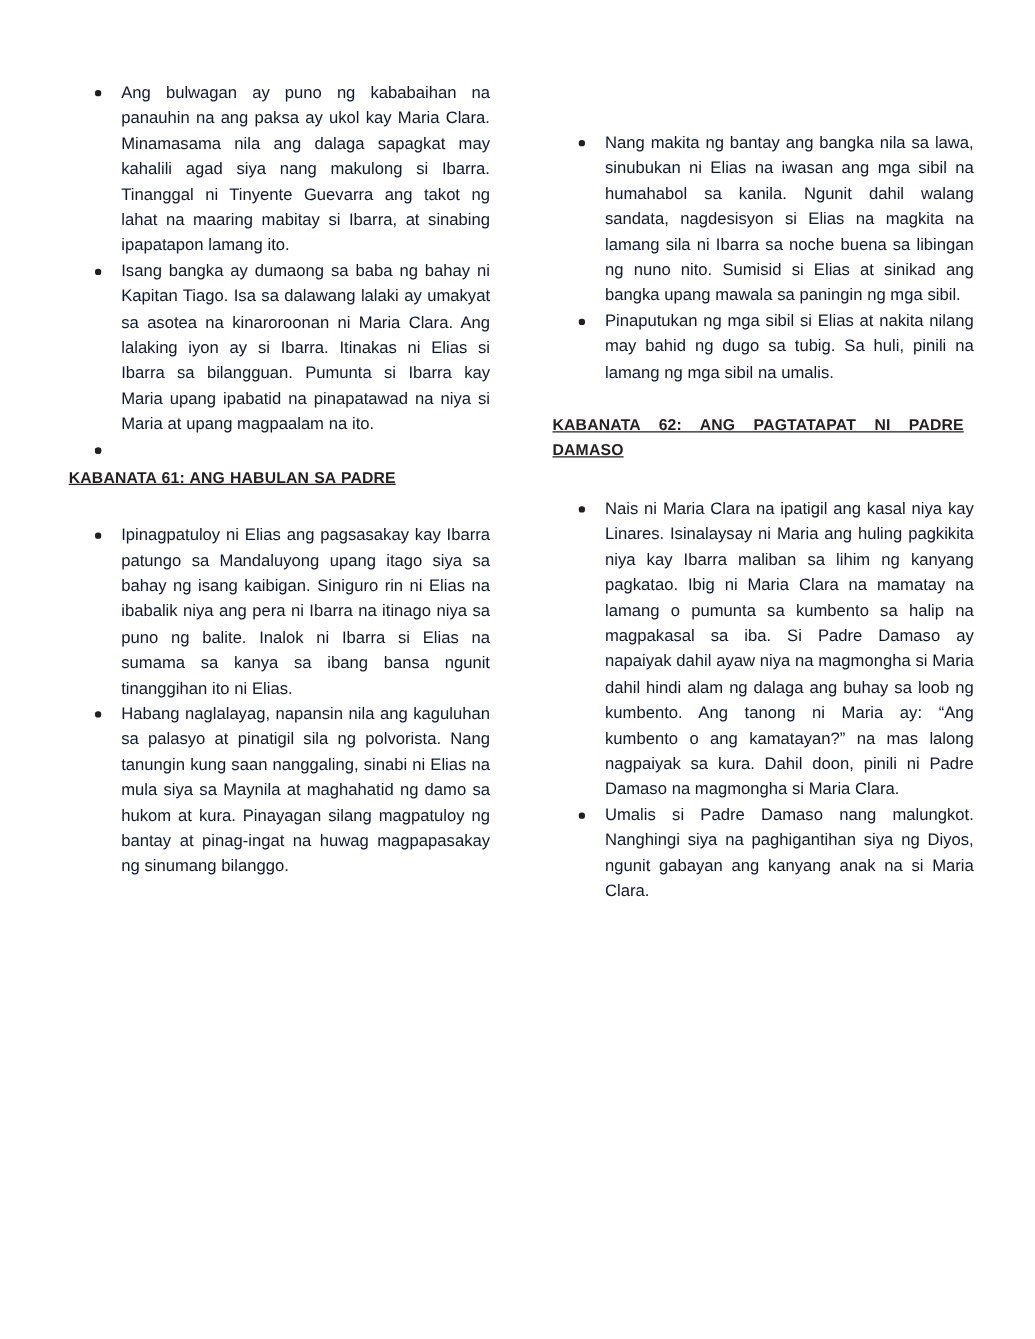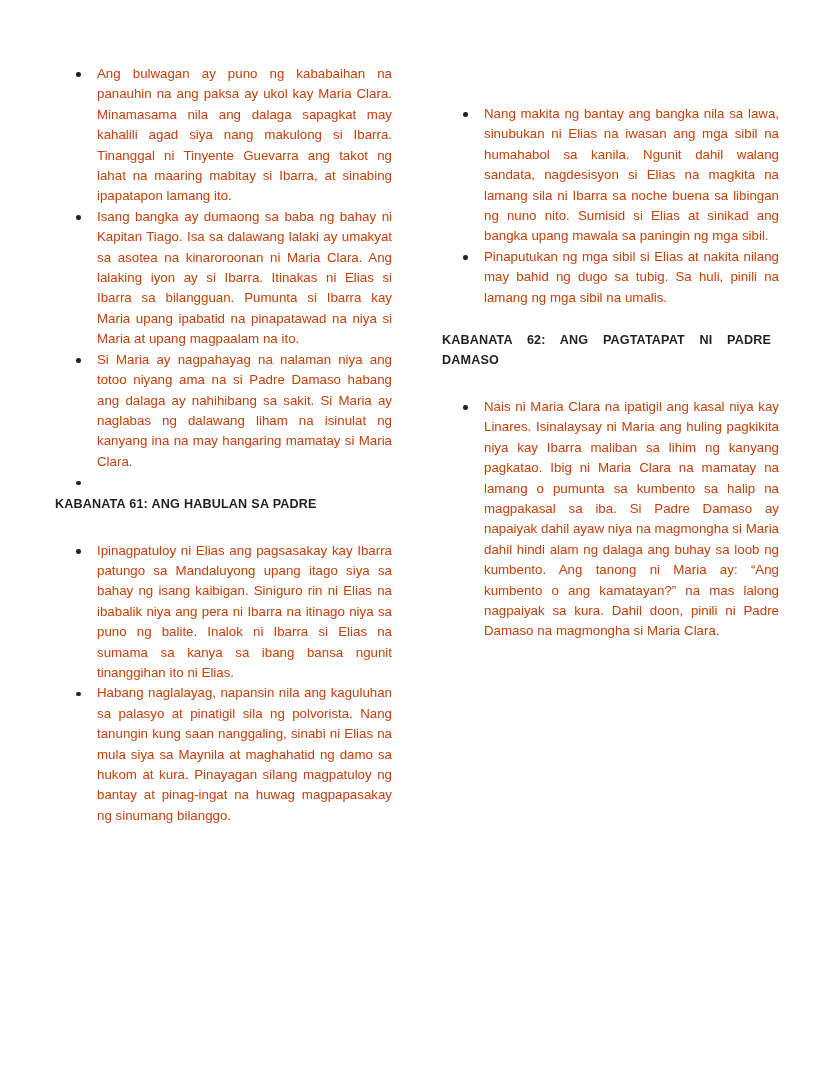"Ang bulwagan ay puno ng" ul.bullets > li { color: #c2410c -> #0f172a }
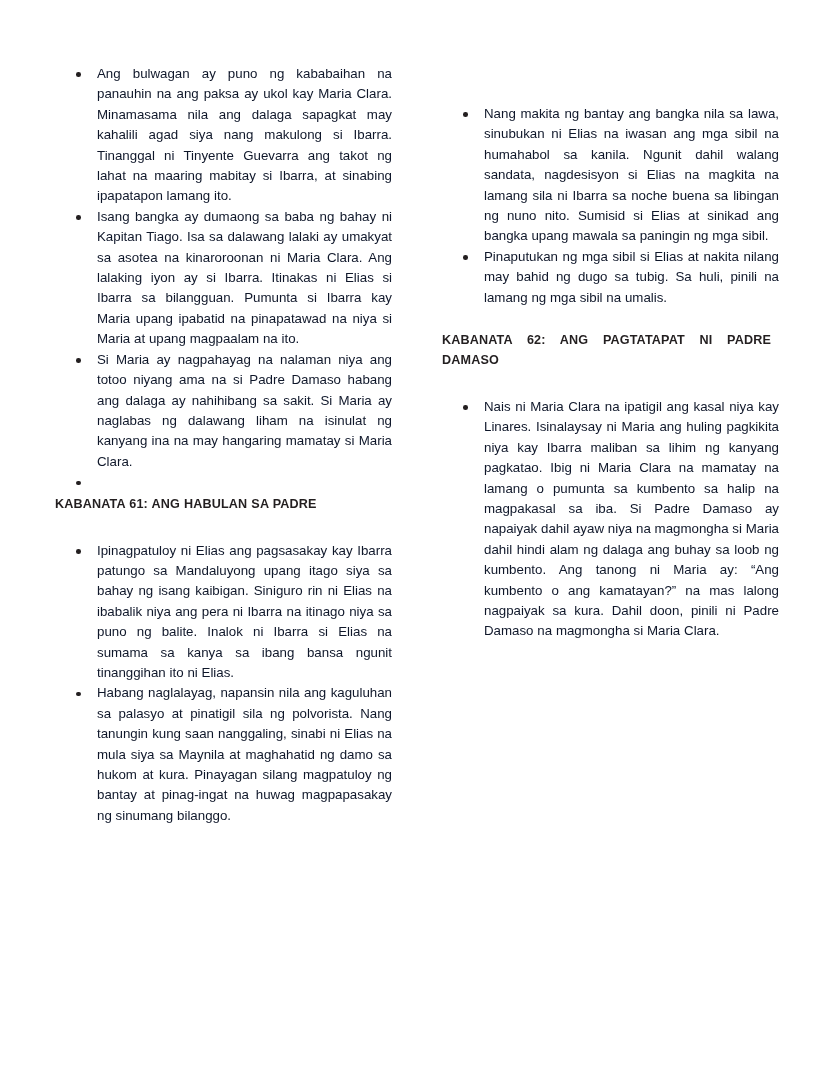"KABANATA 62: ANG PAGTATAPAT NI" .section-heading { text-decoration: none -> underline }
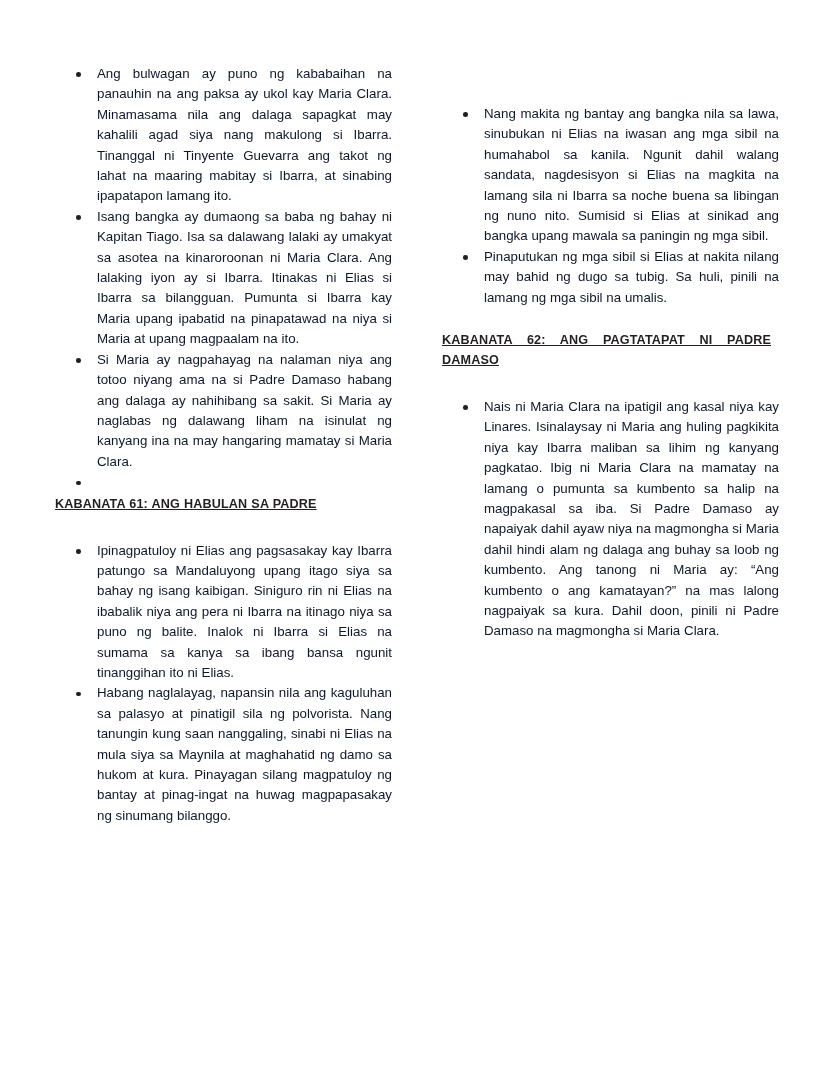"Si Maria ay nagpahayag na" span { html: <span>Si Maria ay nagpahayag na nalaman niya ang totoo niyang ama na si Padre Damaso habang ang dalaga ay nahihibang sa sakit. Si Maria ay naglabas ng dalawang liham na isinulat ng kanyang ina na may hangaring mamatay si Maria Clara.</span> -> none }
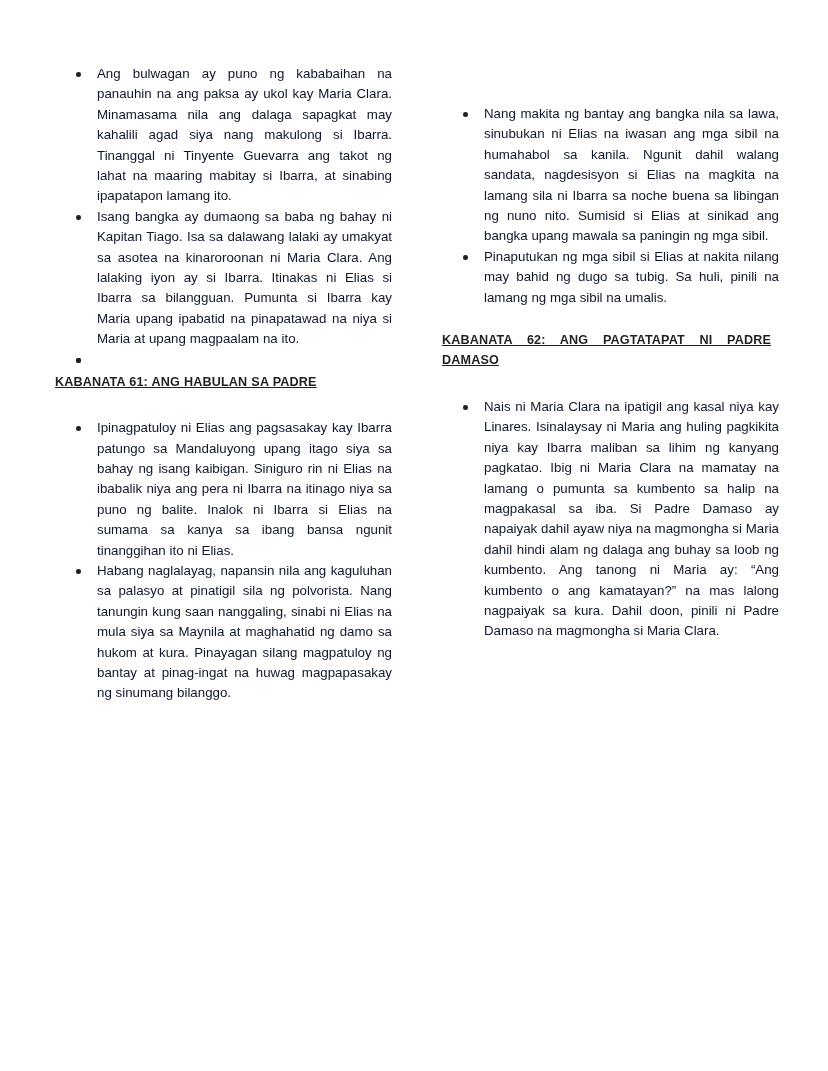"Umalis si Padre Damaso nang" li { html: none -> <li> <span></span> <span>Umalis si Padre Damaso nang malungkot. Nanghingi siya na paghigantihan siya ng Diyos, ngunit gabayan ang kanyang anak na si Maria Clara.</span> </li> }
